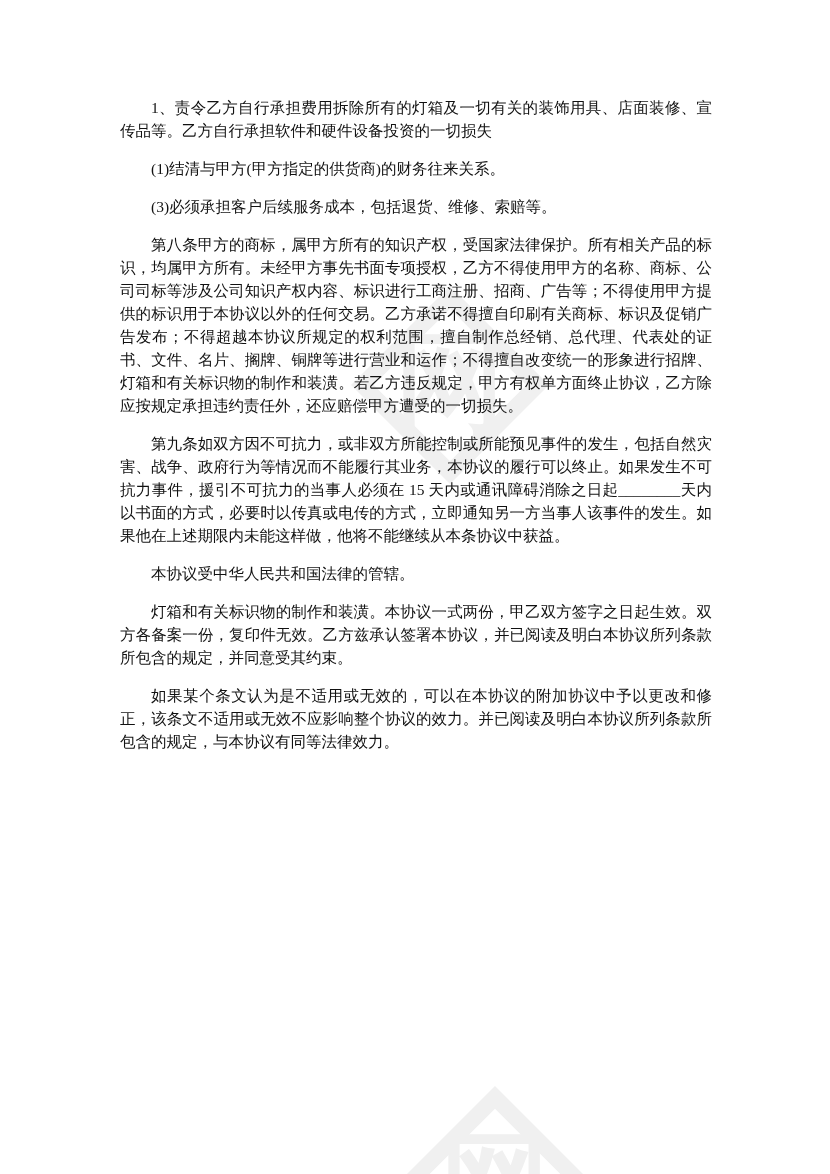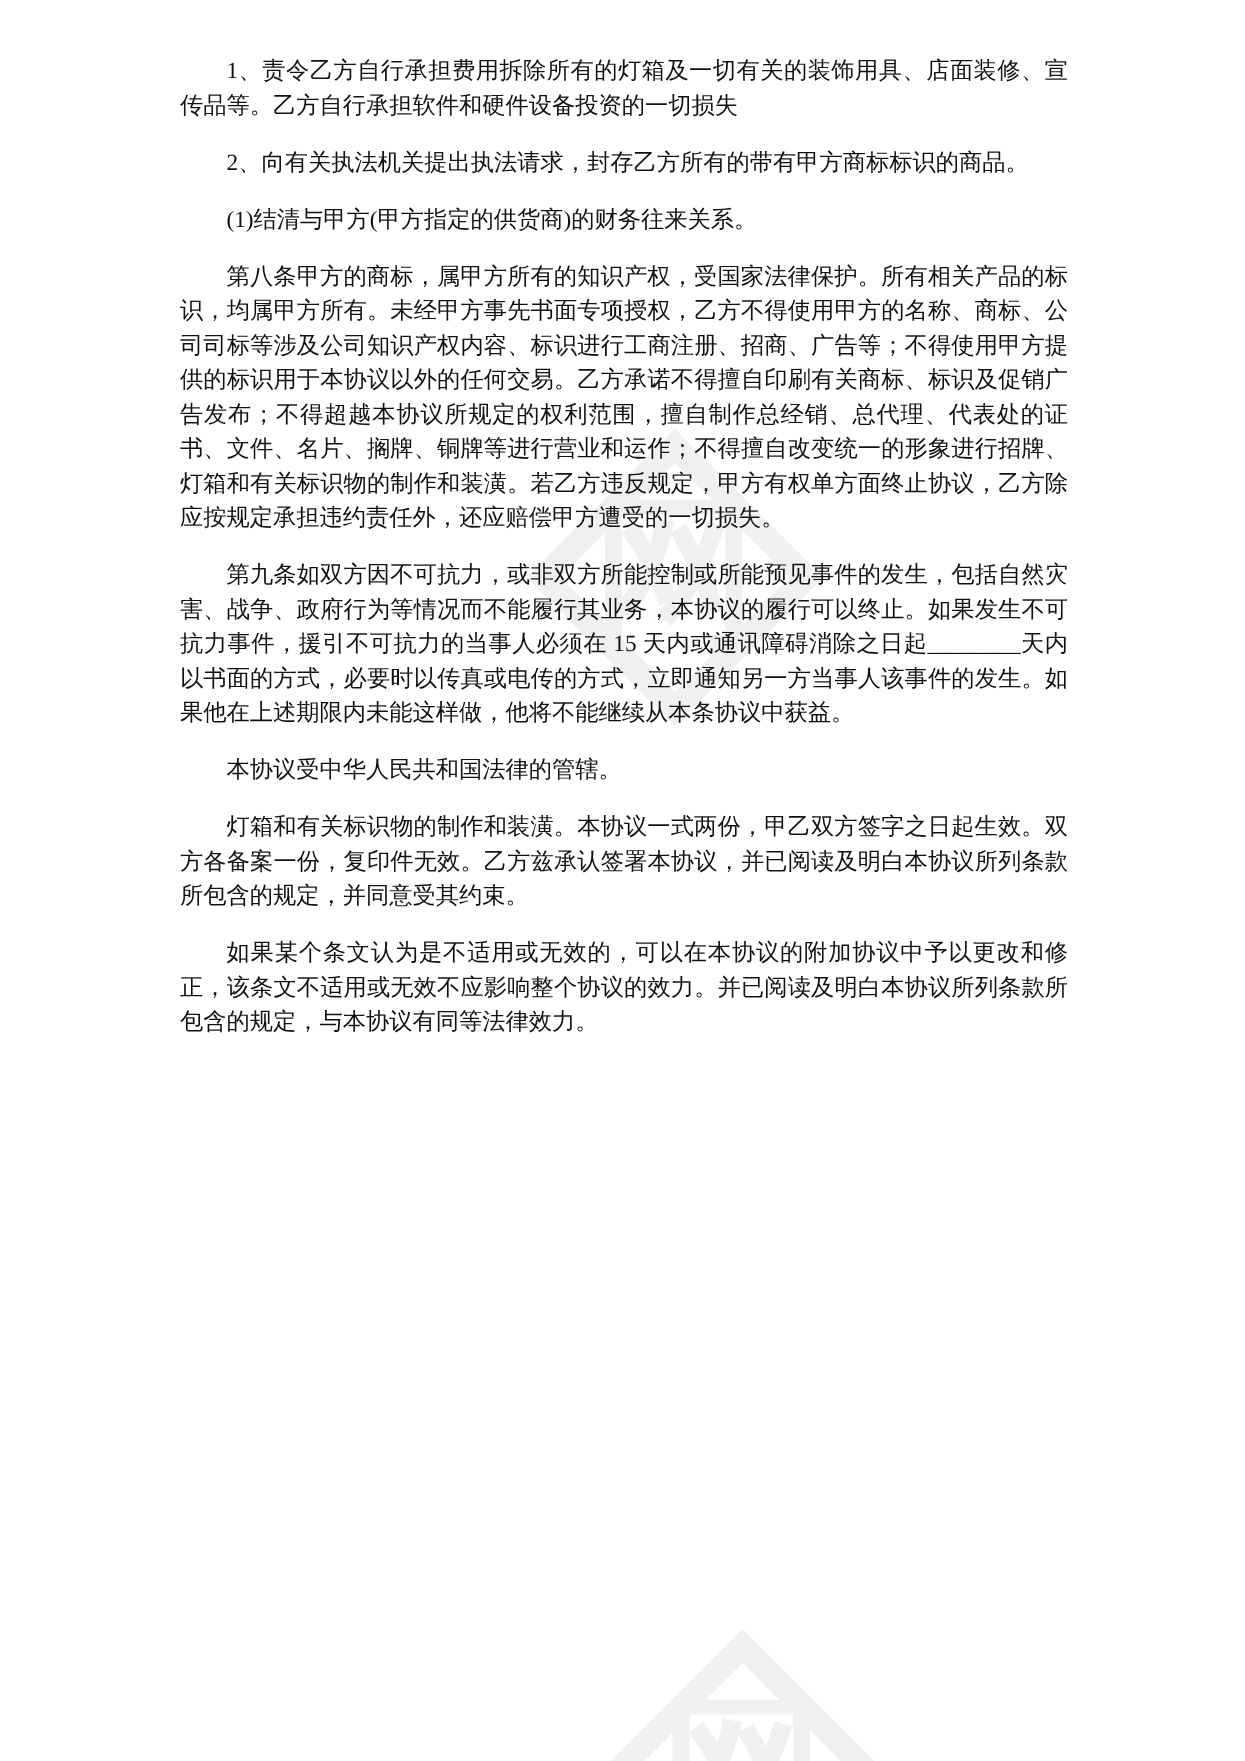"1、责令乙方自行承担费用拆除所有的灯箱及一切有关的装饰用具、店面装修、宣传品等。" .content { padding: 36px 118px 0 120px -> 96px 118px 0 120px }
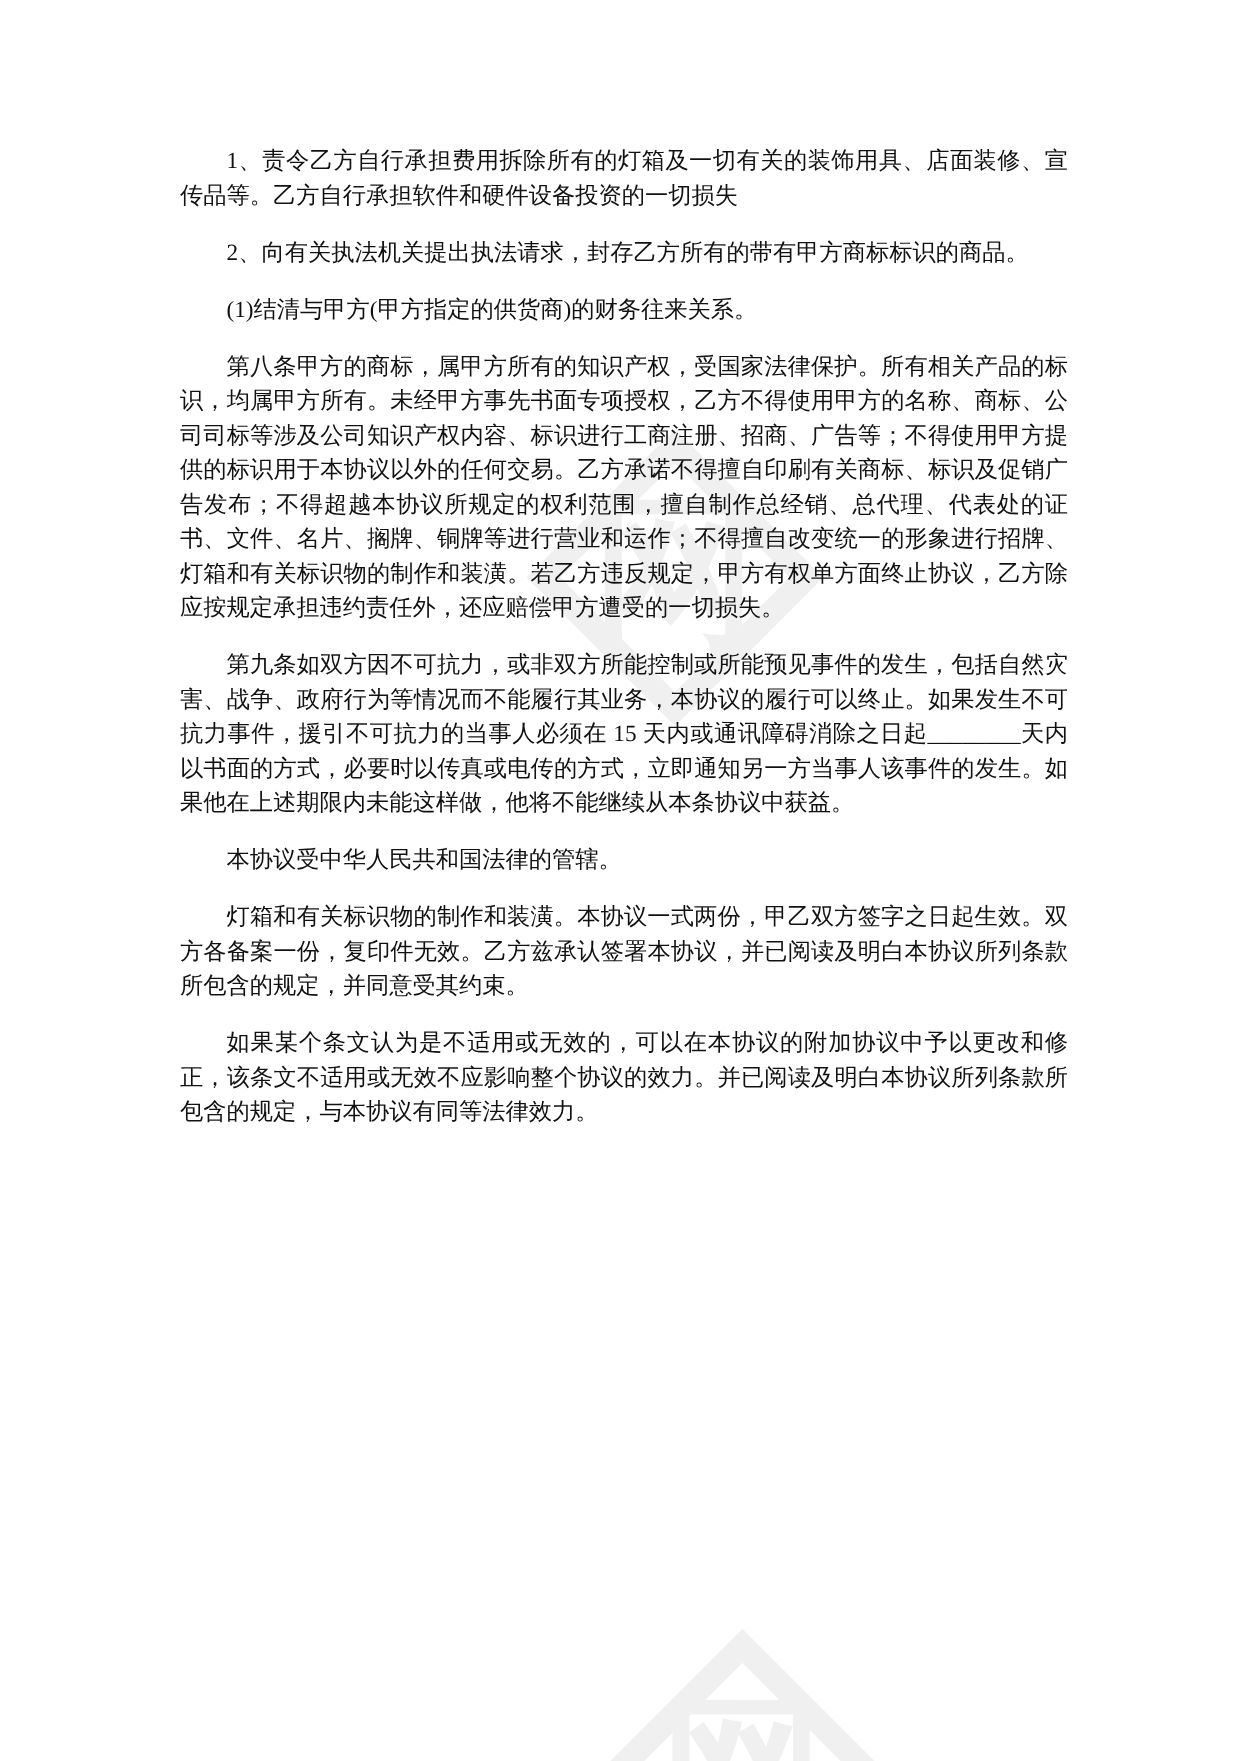"2、向有关执法机关提出执法请求，封存乙方所有的带有甲方商标标识的商品。" p { html: <p>2、向有关执法机关提出执法请求，封存乙方所有的带有甲方商标标识的商品。</p> -> none }
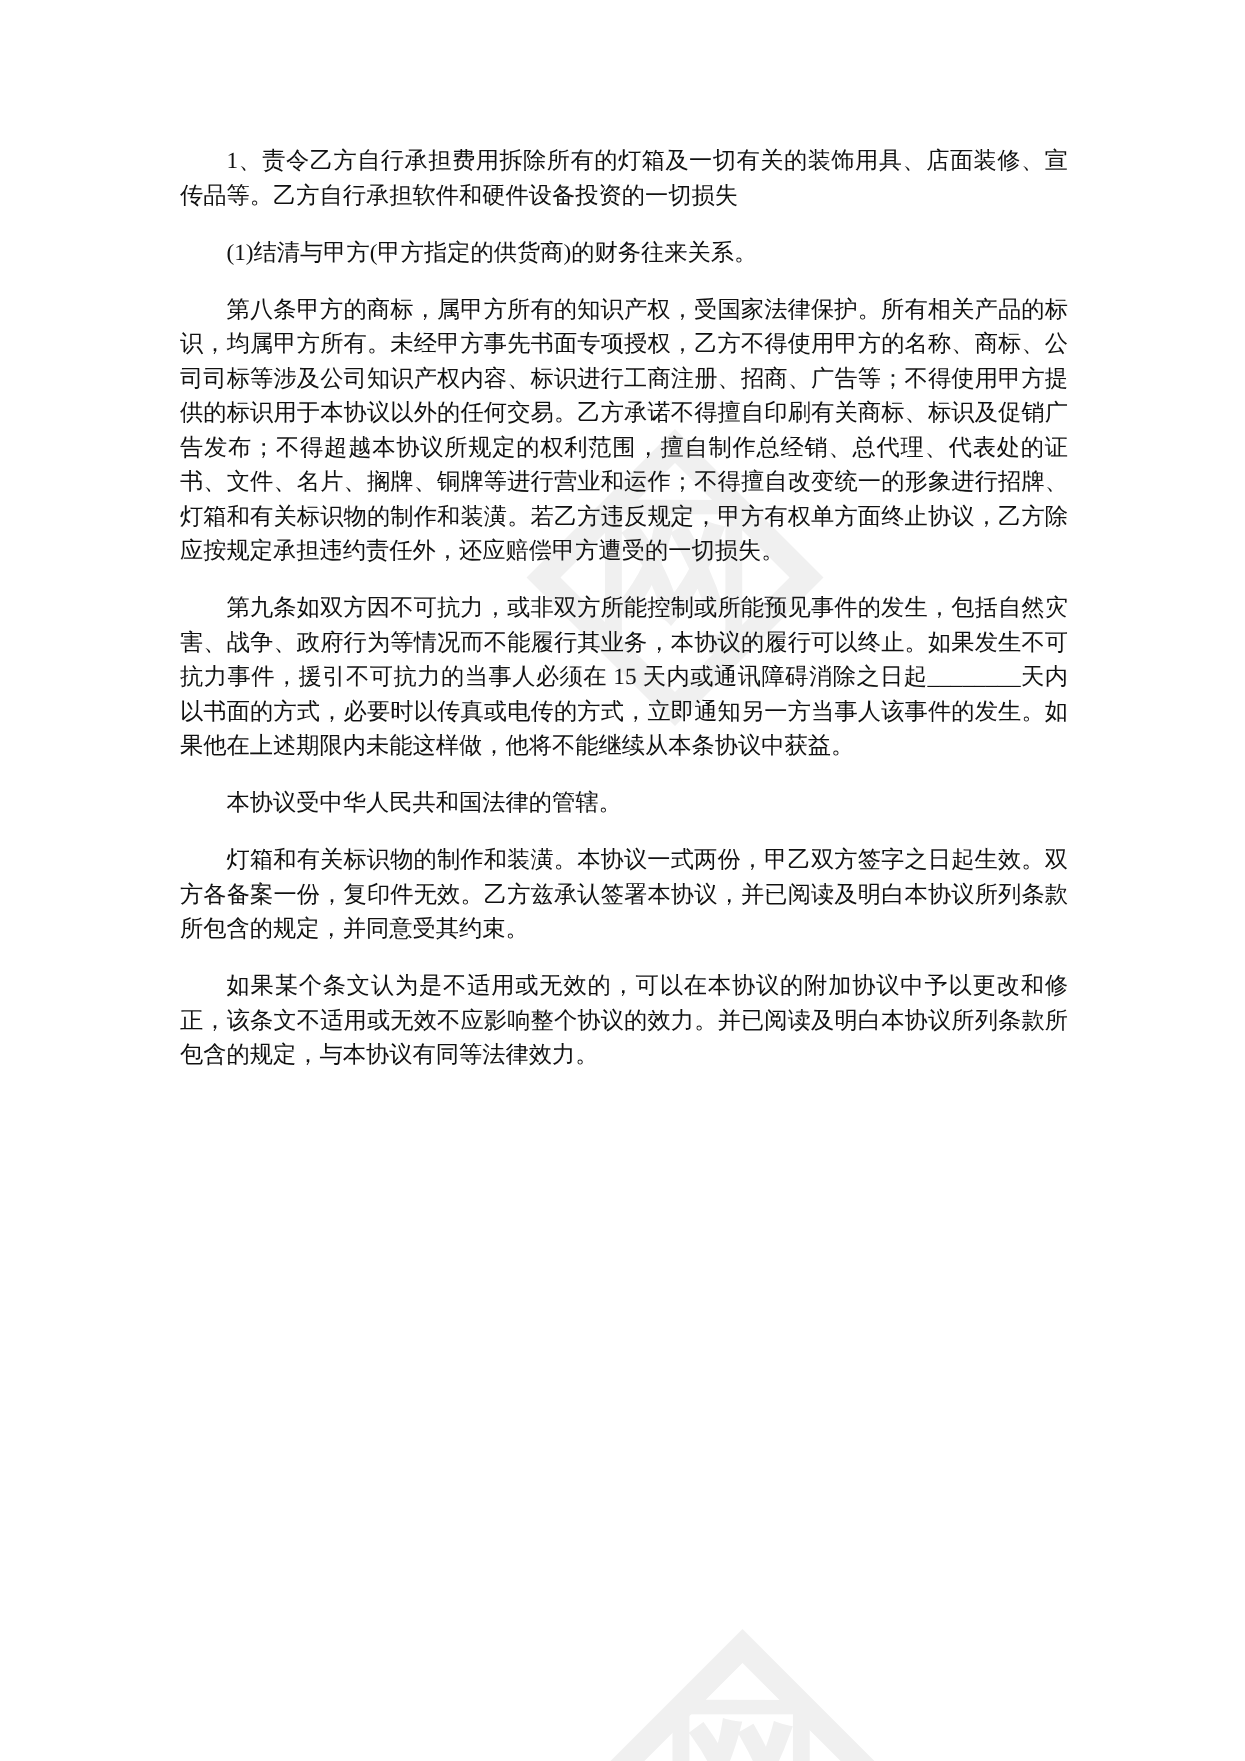"(3)必须承担客户后续服务成本，包括退货、维修、索赔等。" p { html: none -> <p>(3)必须承担客户后续服务成本，包括退货、维修、索赔等。</p> }
